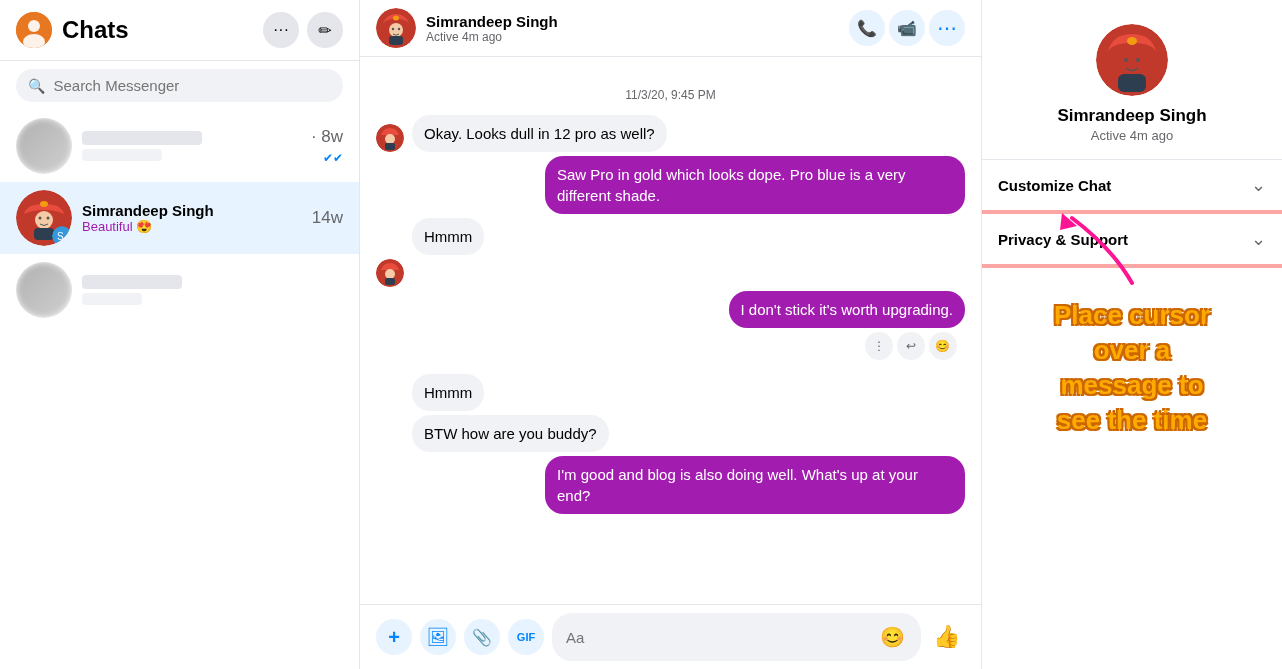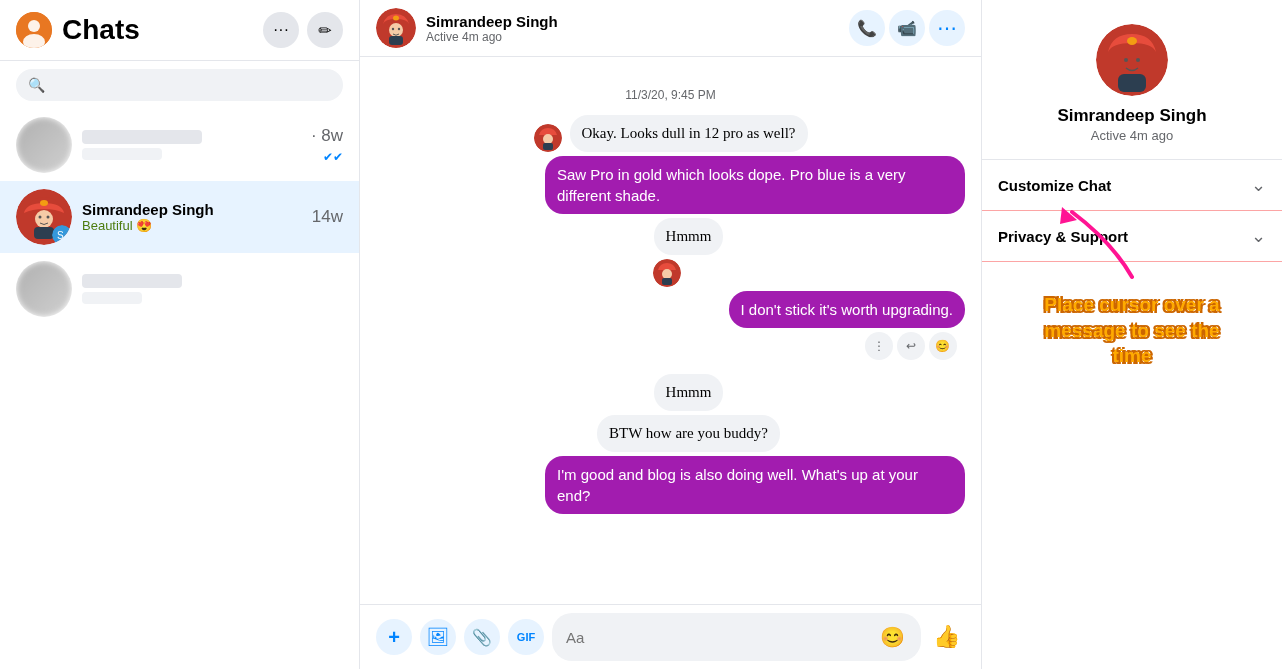"Chats" .sidebar-title { font-size: 28px -> 24px }
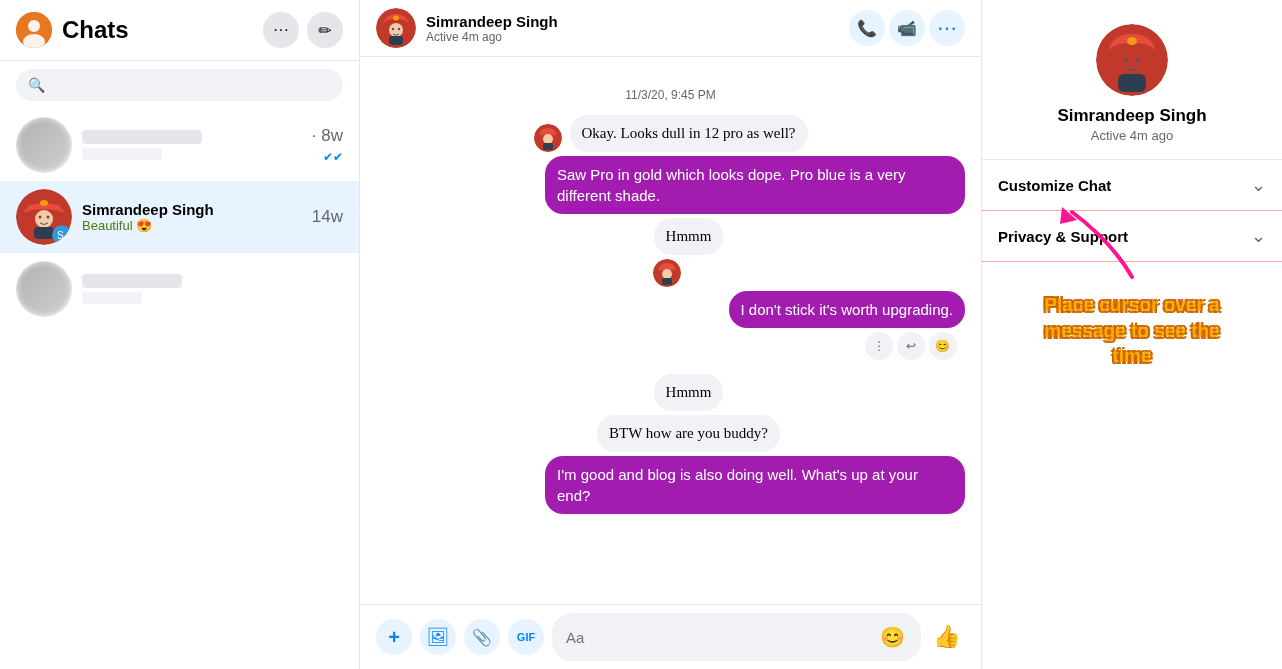"Search Messenger" input { html: none -> <input> }
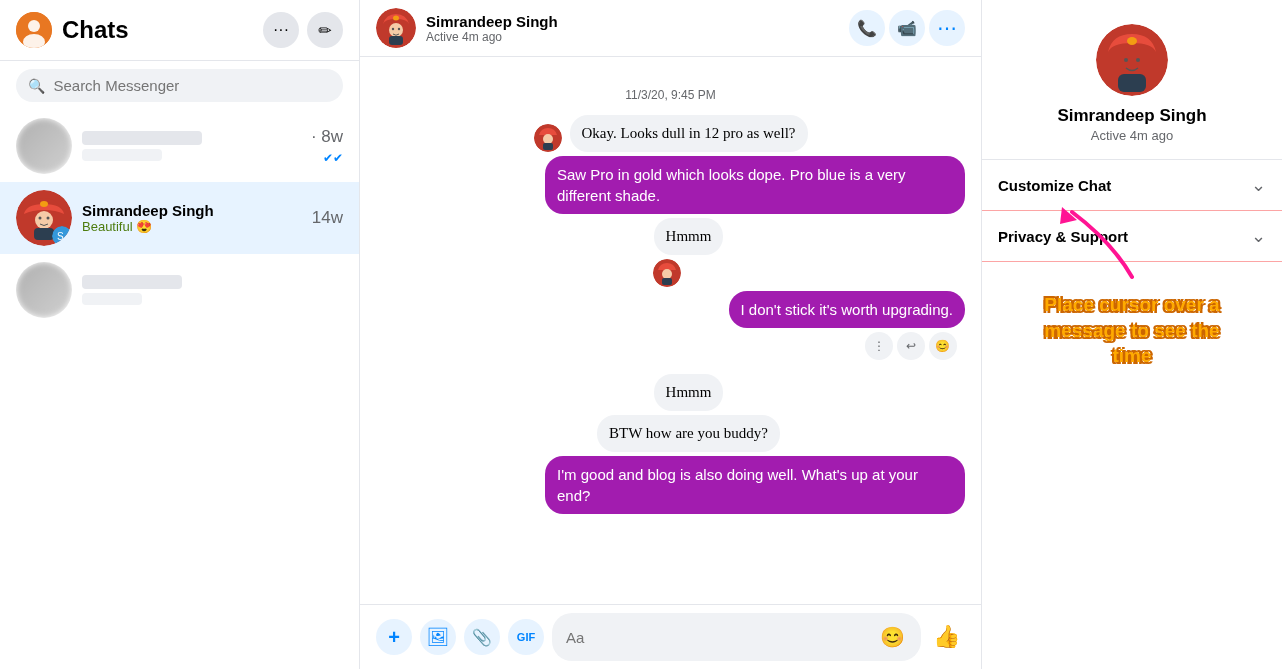"Okay. Looks dull in 12" .message-row.received { font-family: Liberation Serif, serif -> none; justify-content: center -> flex-start }
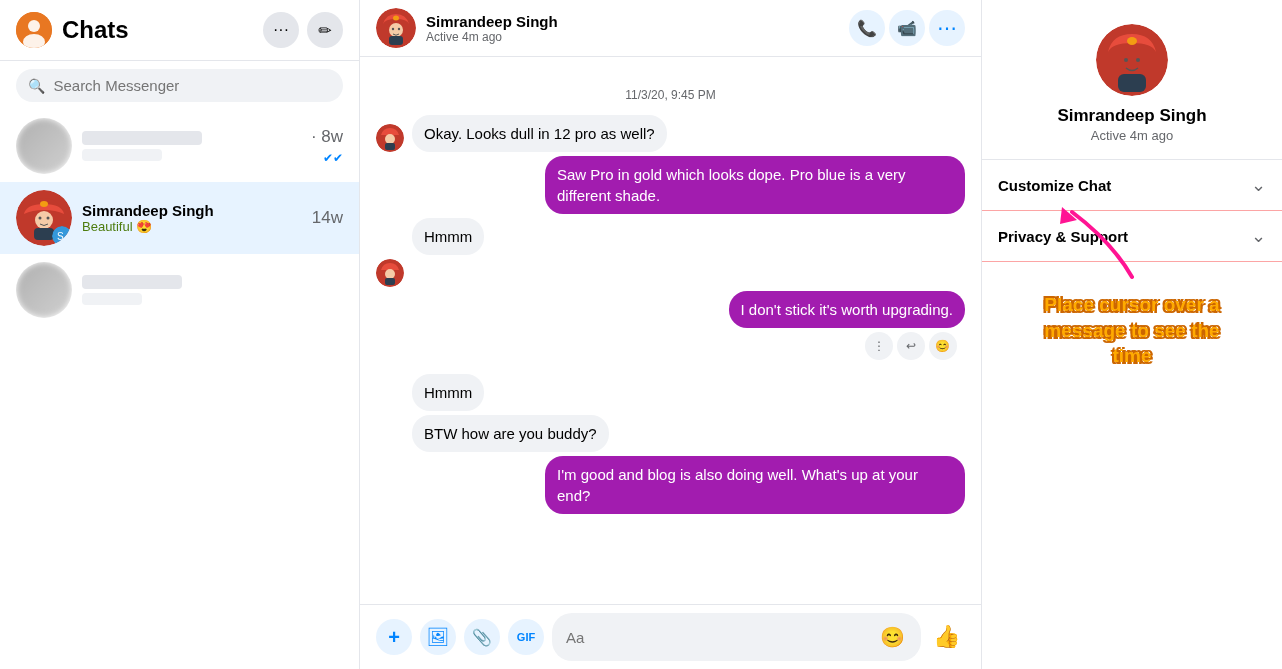"Customize Chat" .panel-section { border-bottom: 1px solid #fca5a5 -> 4px solid #fca5a5 }
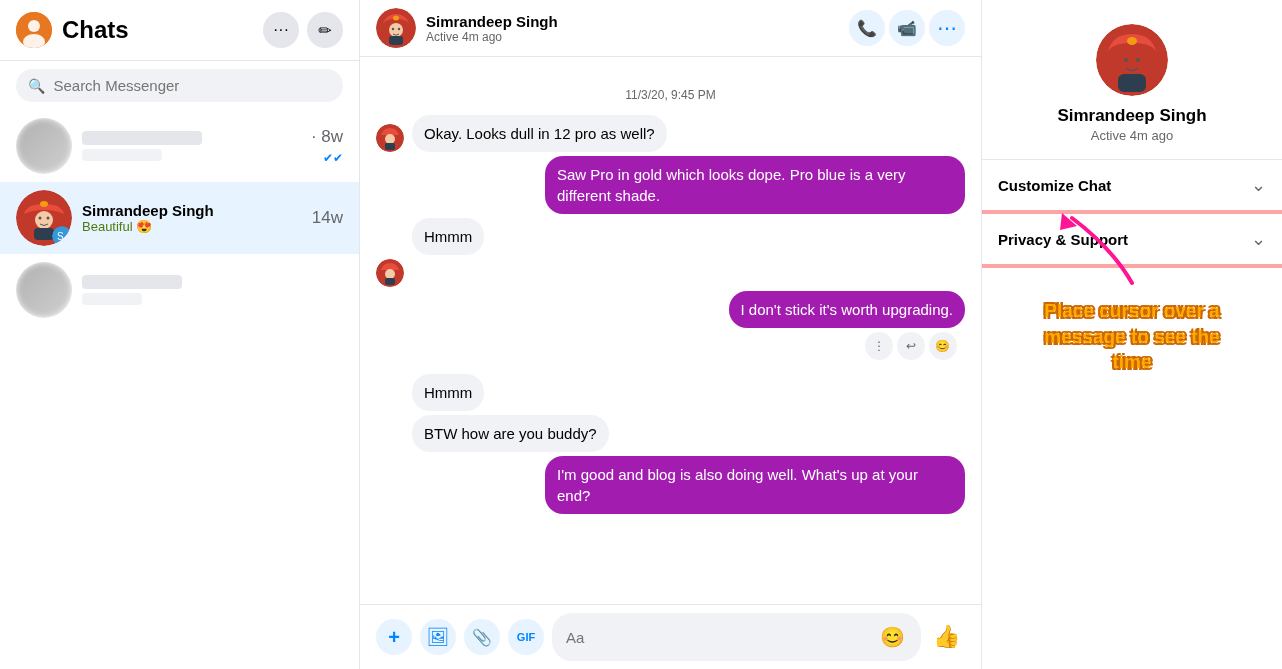"Beautiful 😍" .chat-preview { color: #4d7c0f -> #a21caf }
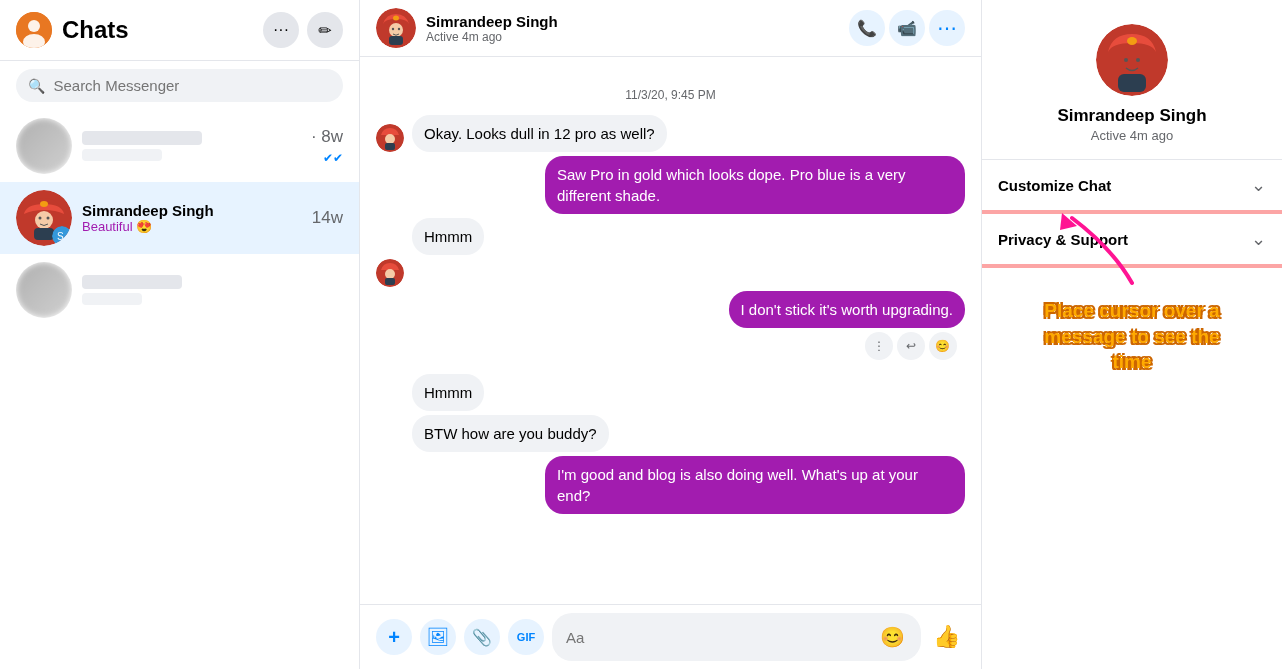"Place cursor over a message" div { font-size: 19px -> 26px }
